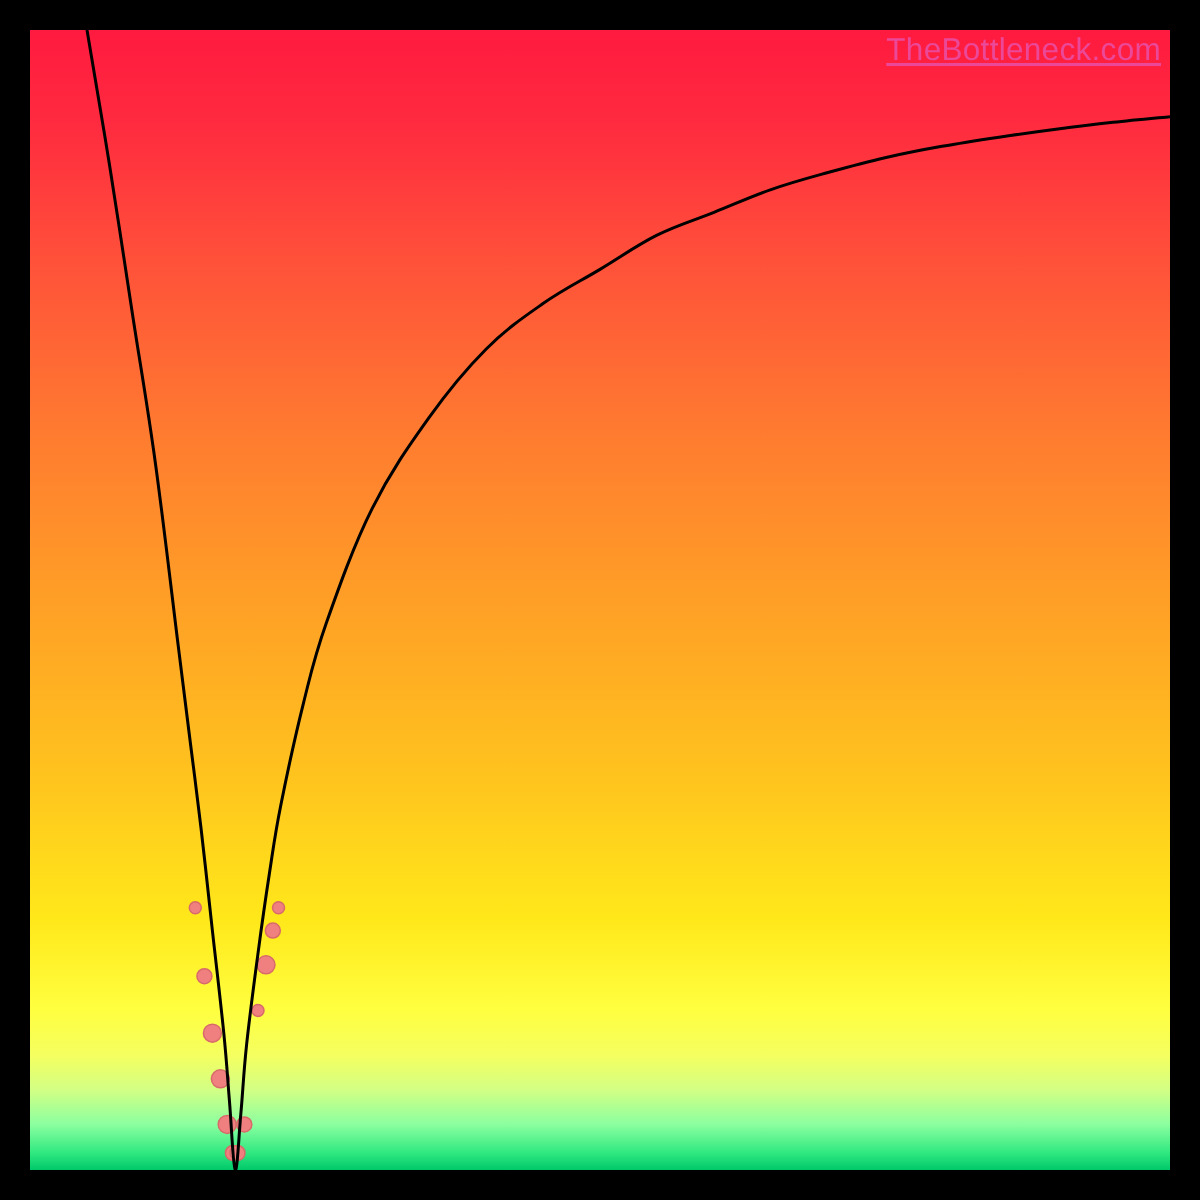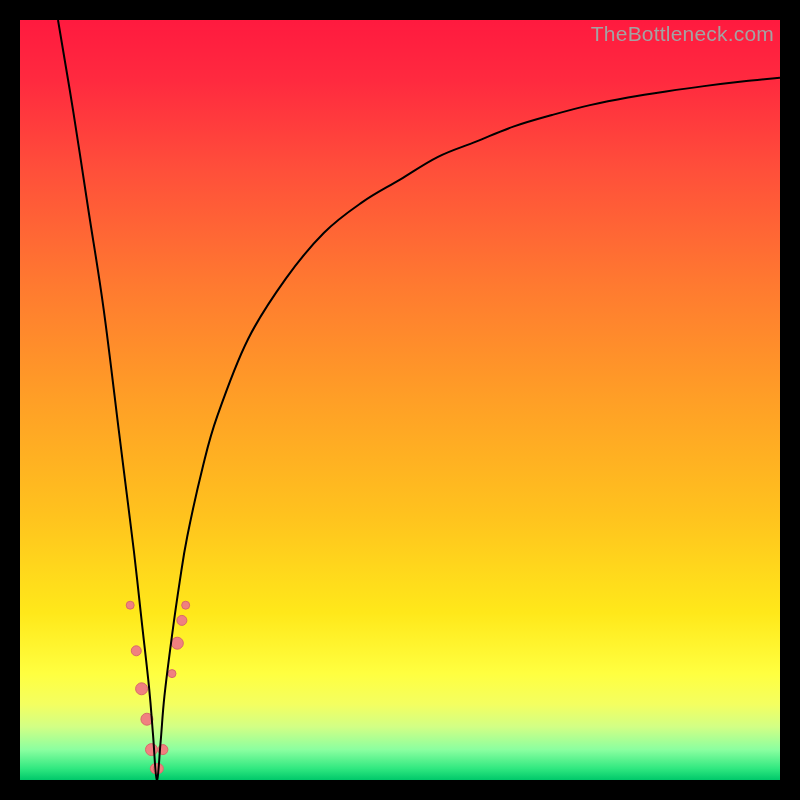"TheBottleneck.com" .watermark { color: #a3a3a3 -> #ec4899; text-decoration: none -> underline }
